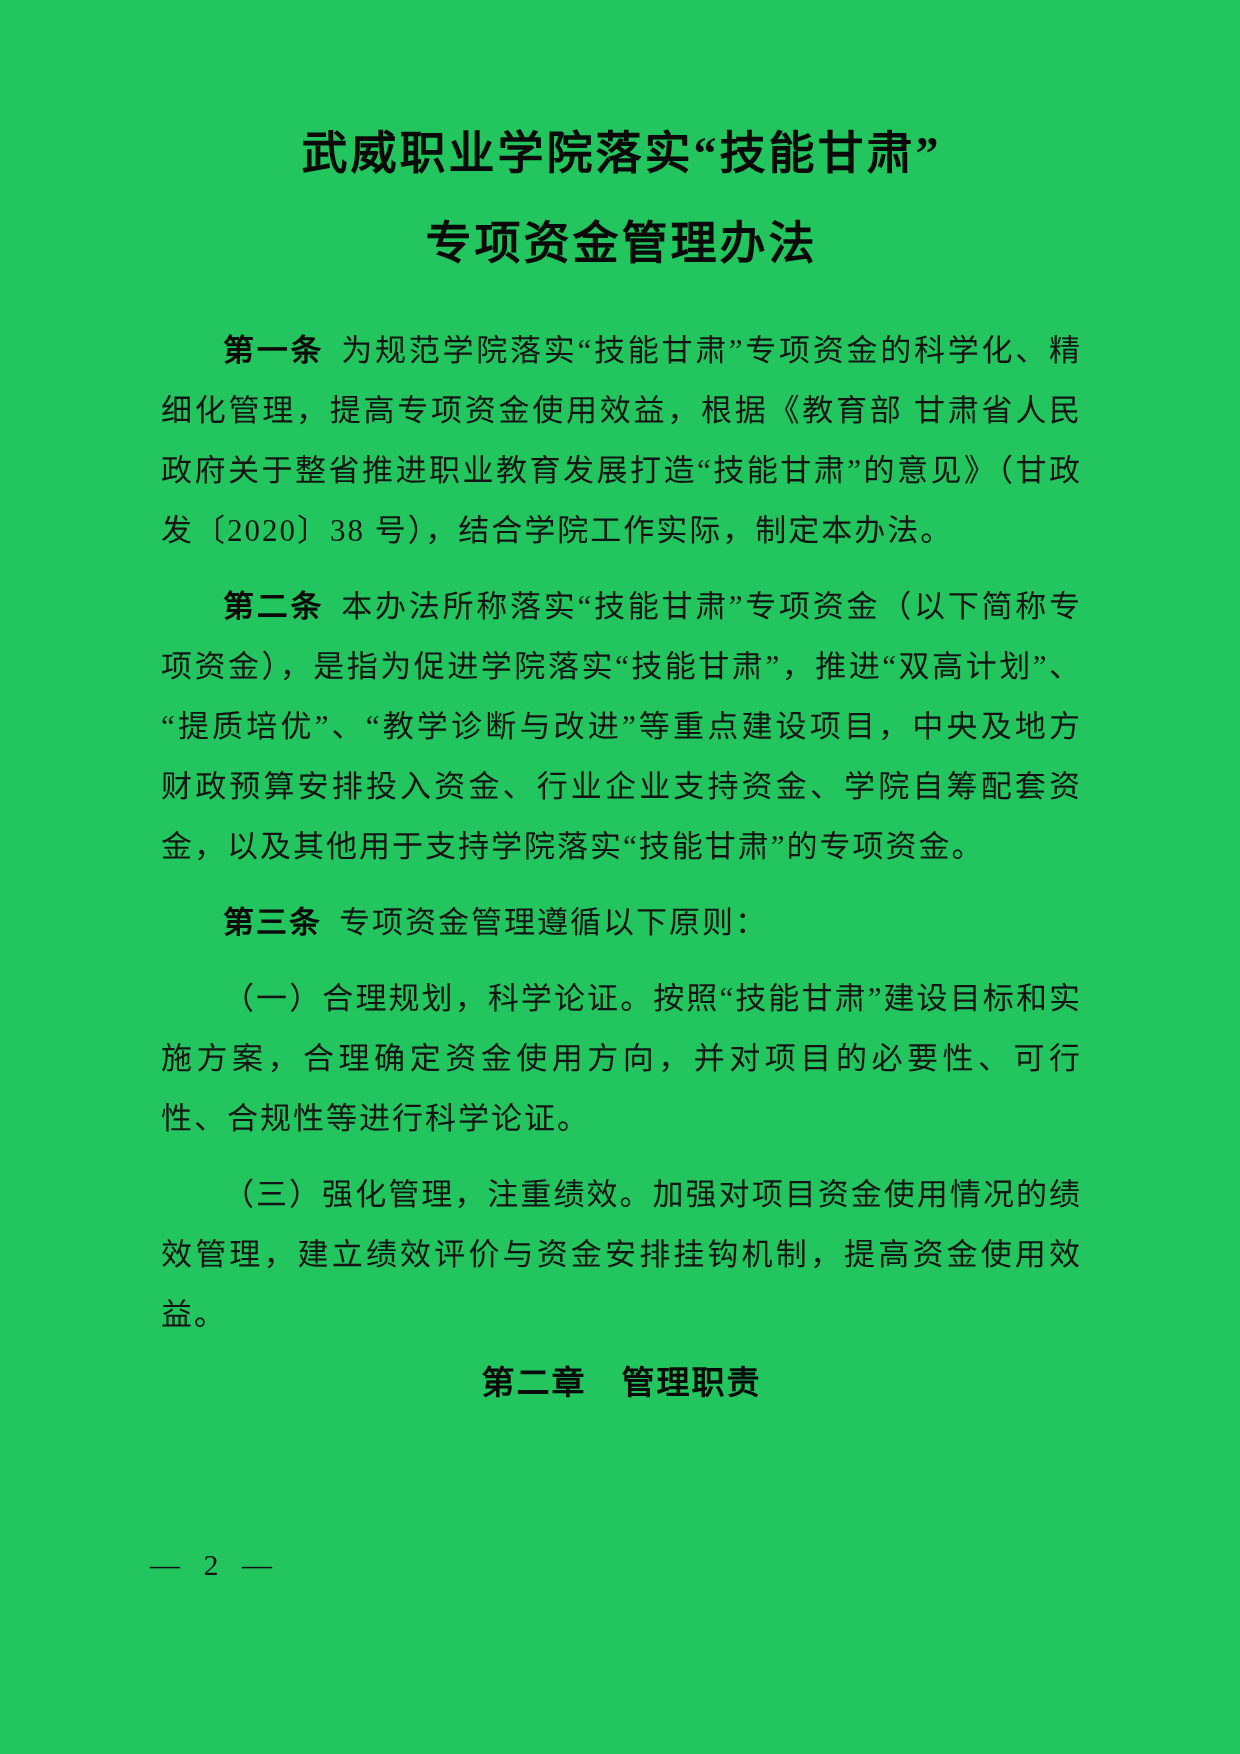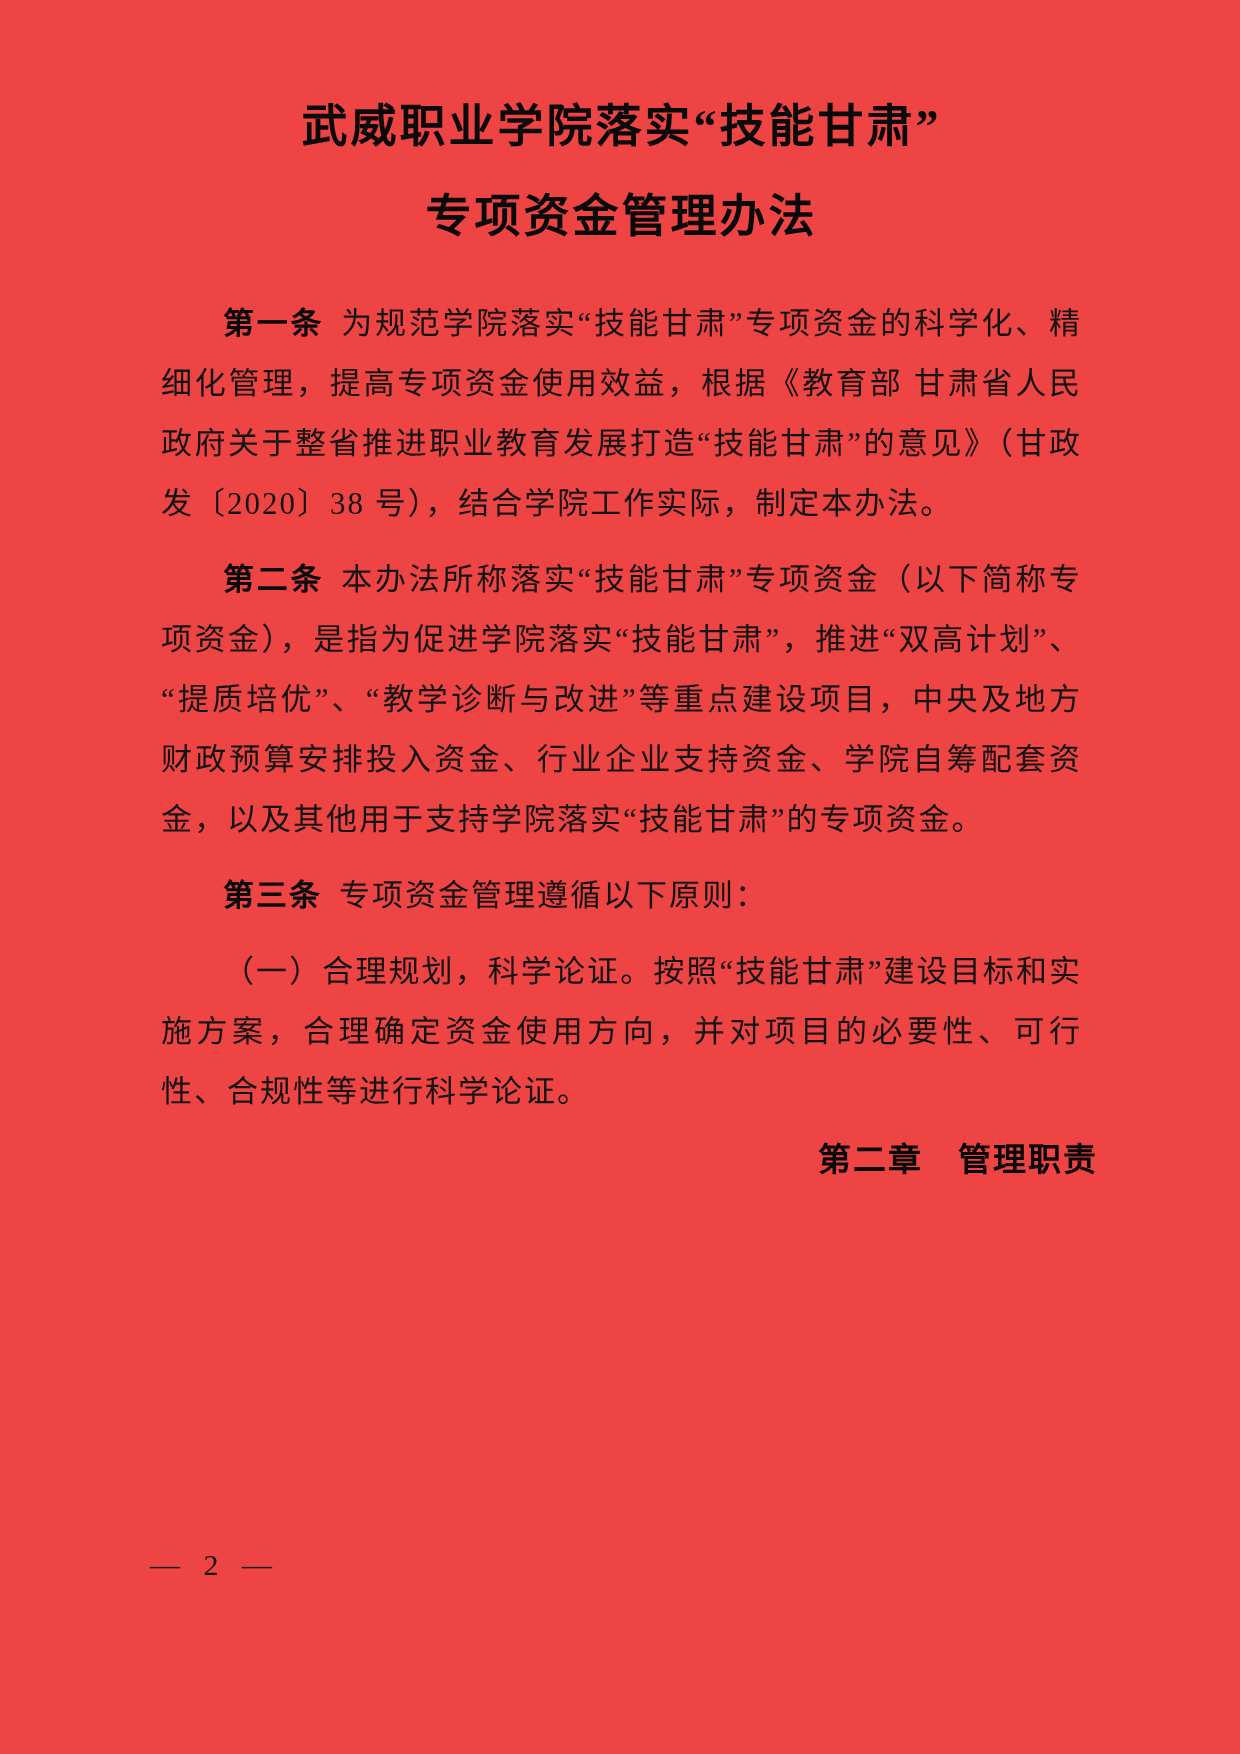"武威职业学院落实“技能甘肃”" .page { background: #ef4444 -> #22c55e; padding: 82px 142px 0 145px -> 109px 142px 0 145px }
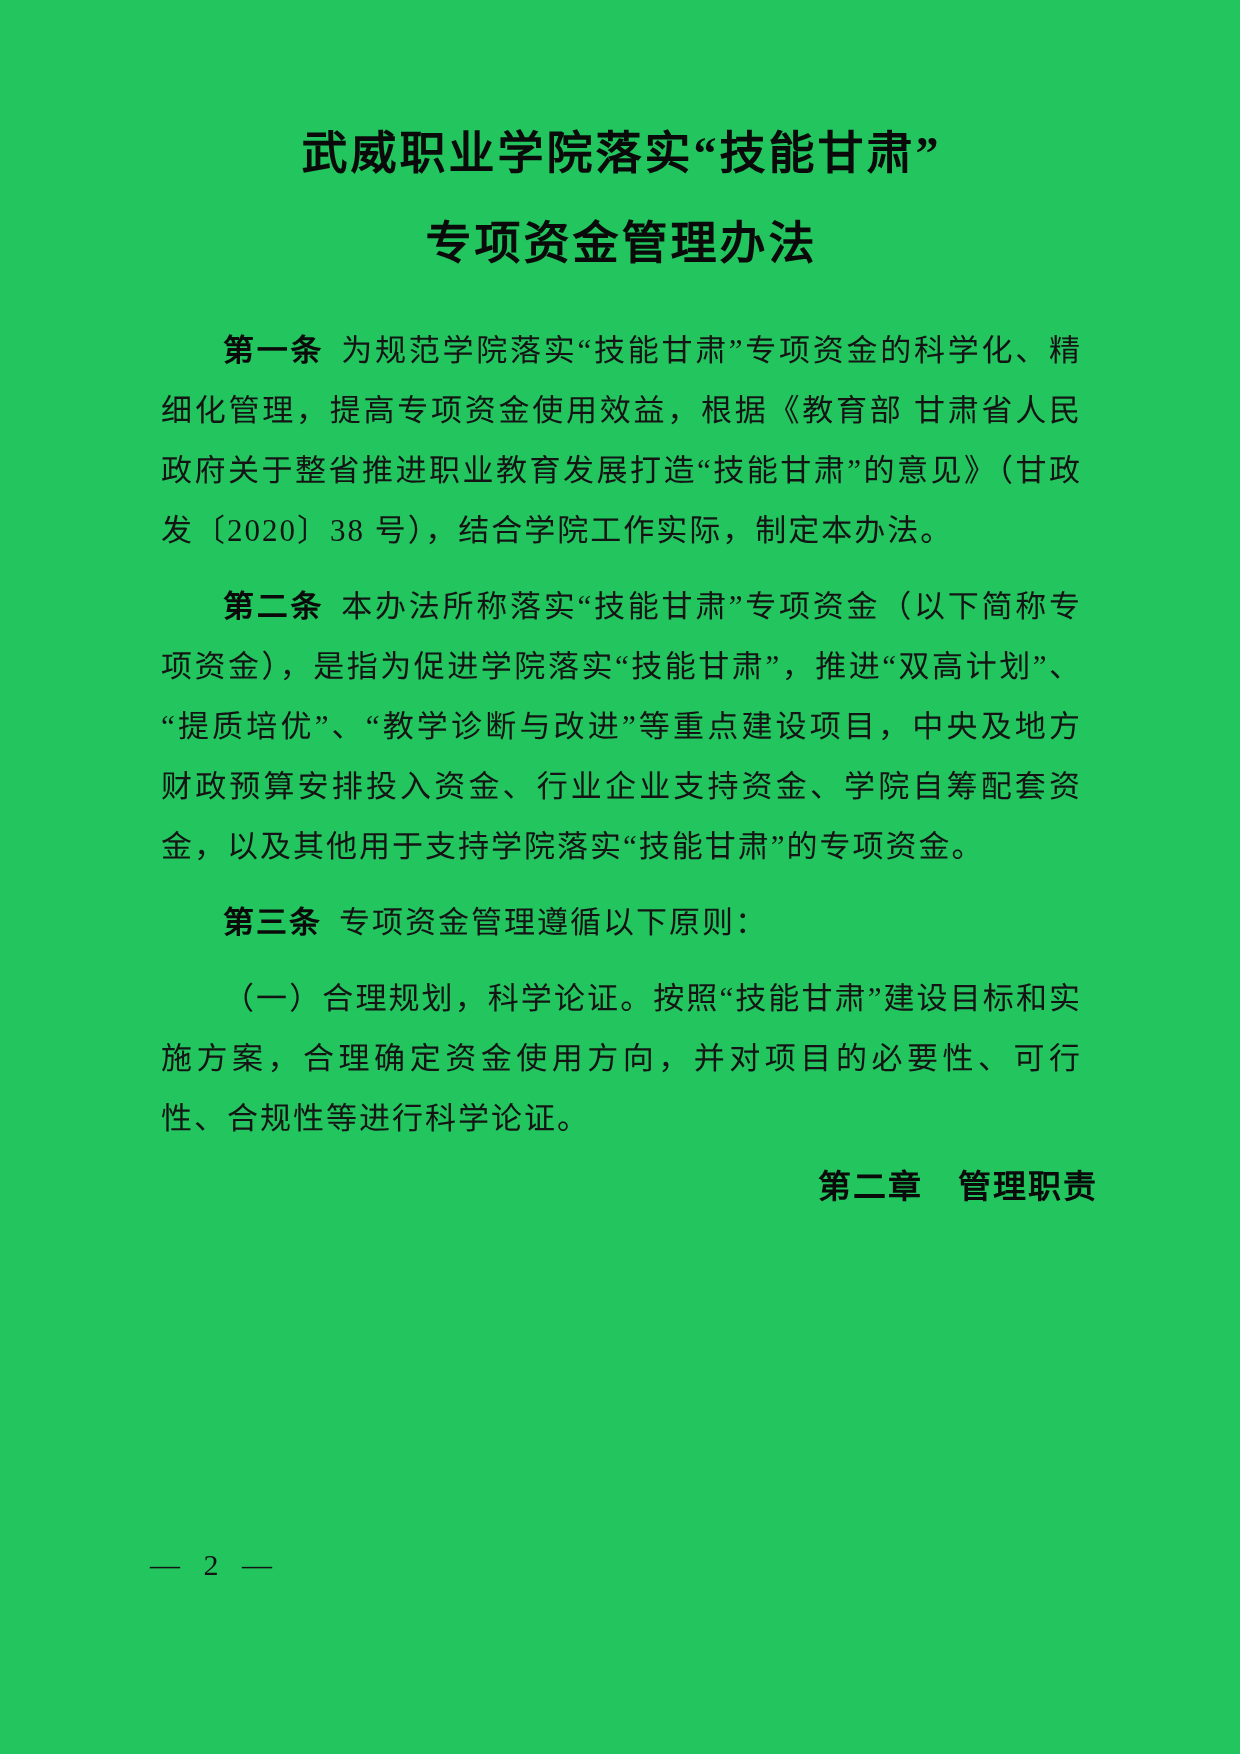"（三）强化管理，注重绩效。加强对项目资金使用情况的绩效管理，建立绩效评价与资金安" p.body-para { html: none -> <p>（三）强化管理，注重绩效。加强对项目资金使用情况的绩效管理，建立绩效评价与资金安排挂钩机制，提高资金使用效益。</p> }
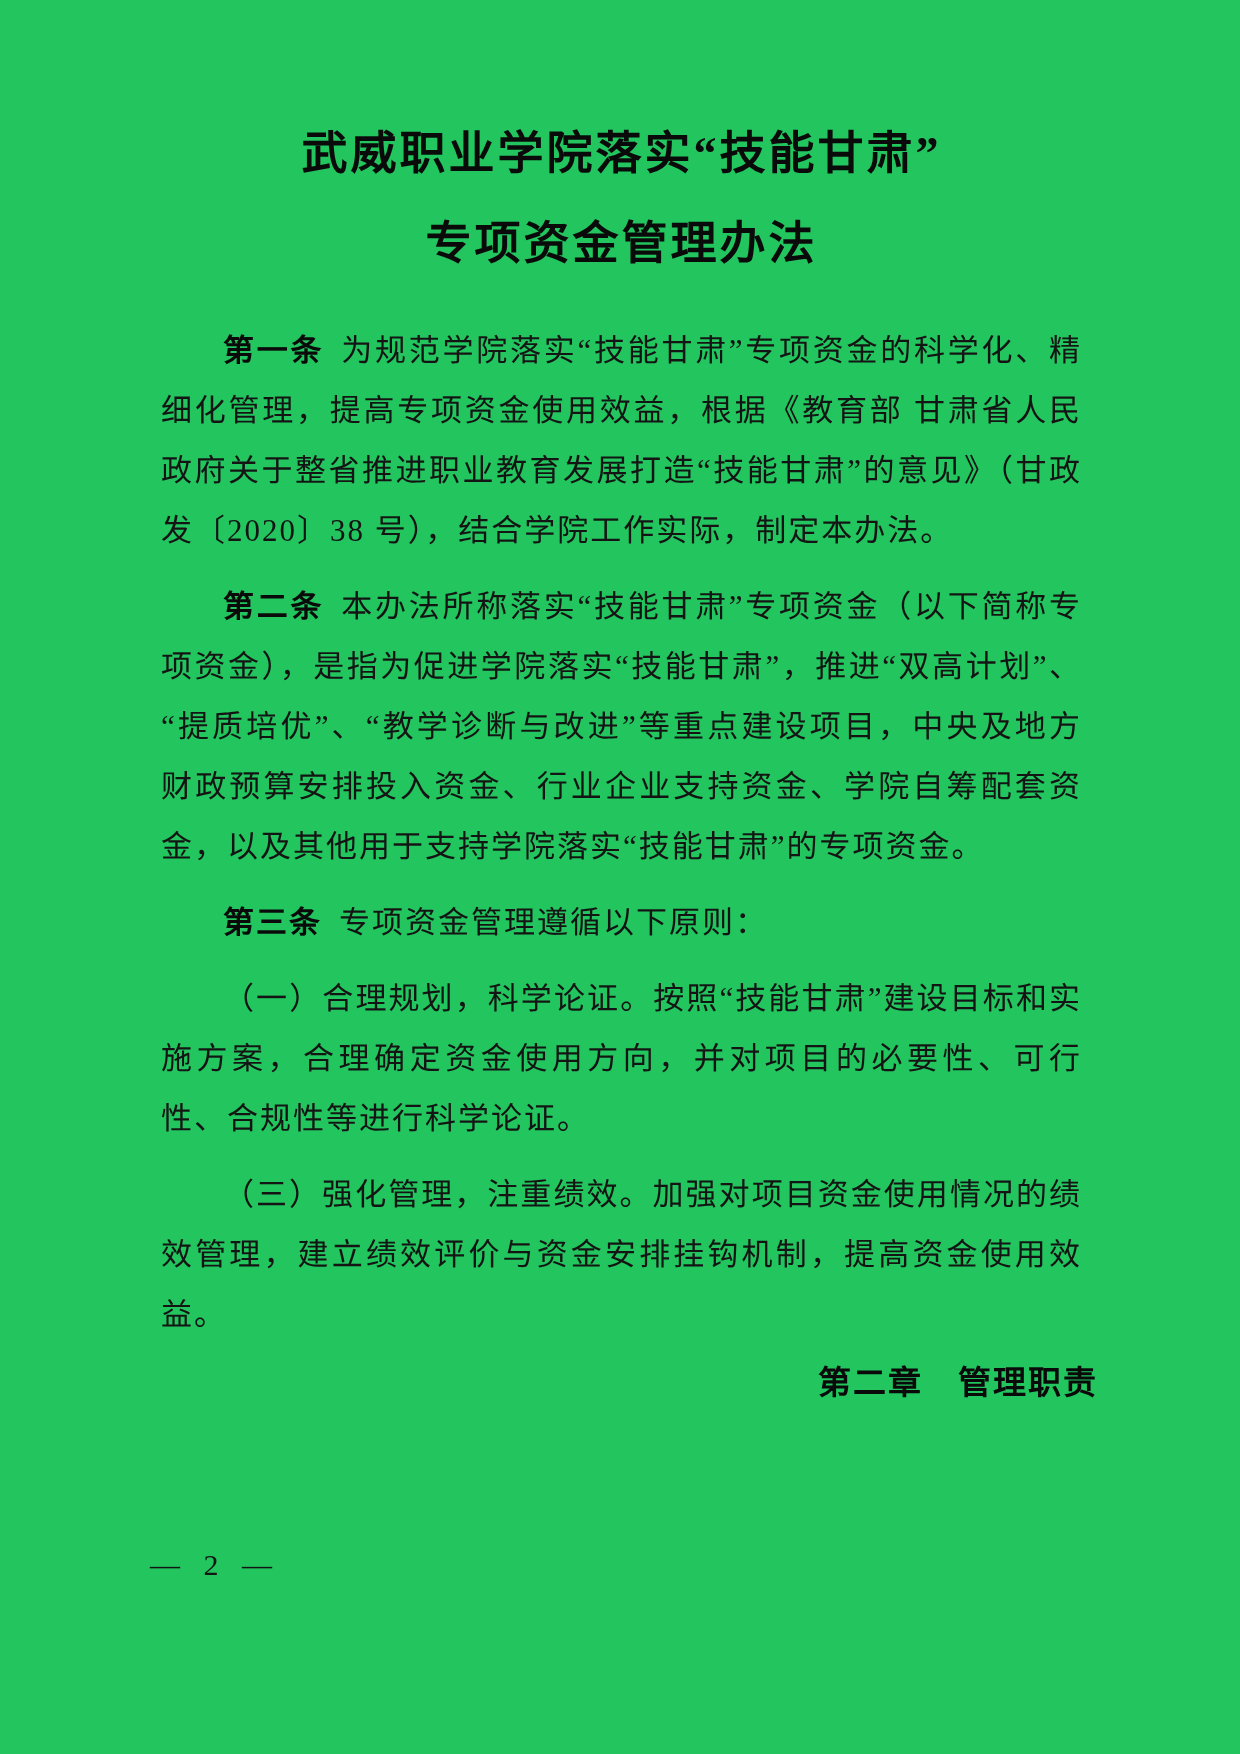"第二章 管理职责" .chapter-bottom { text-align: right -> none }
